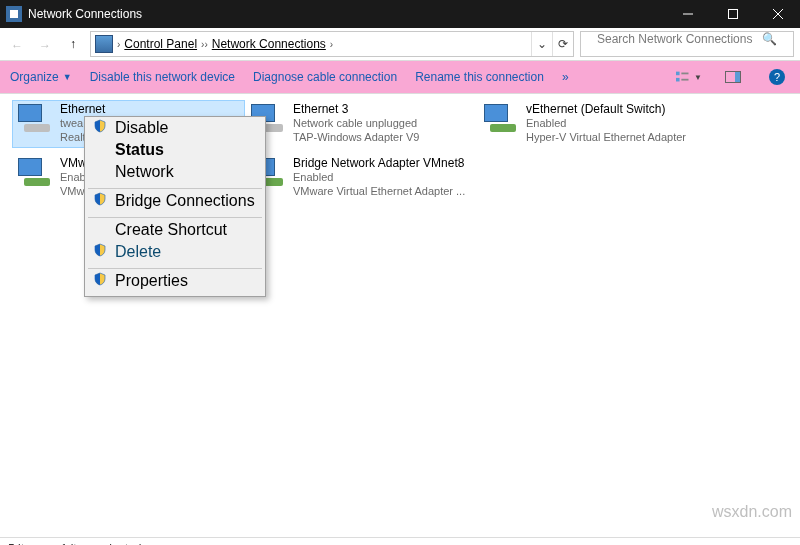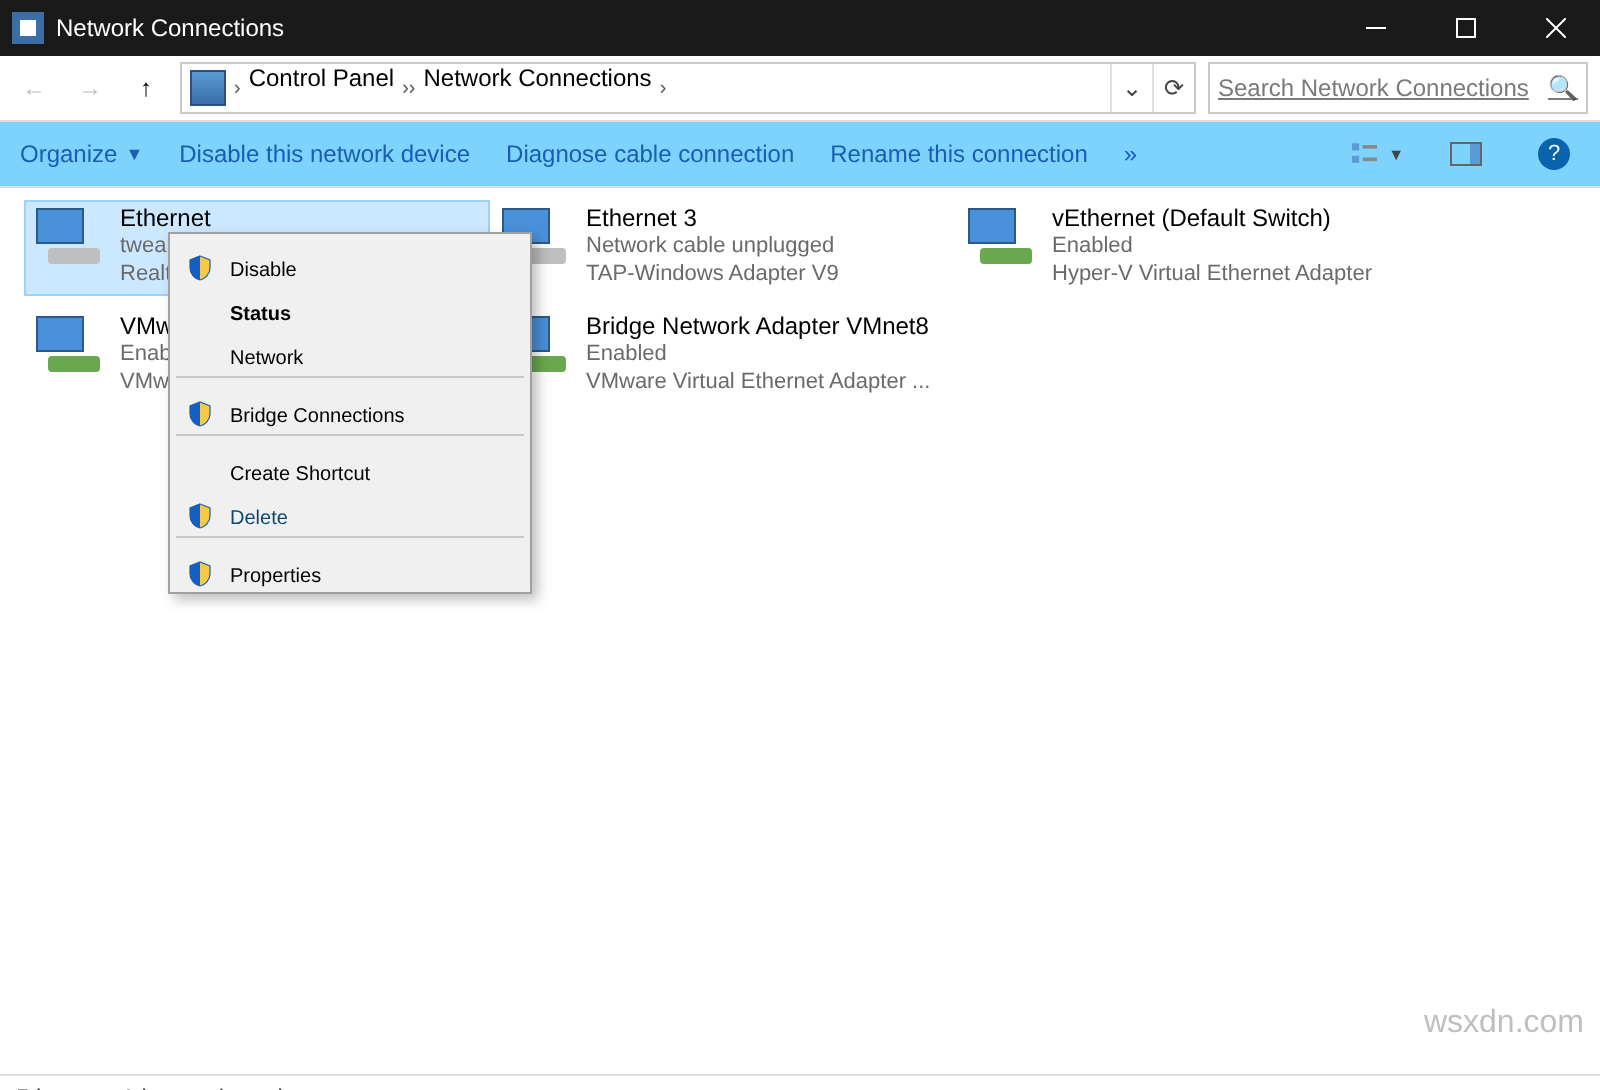"Control Panel" .crumb { align-items: none -> center; text-decoration: none -> underline }
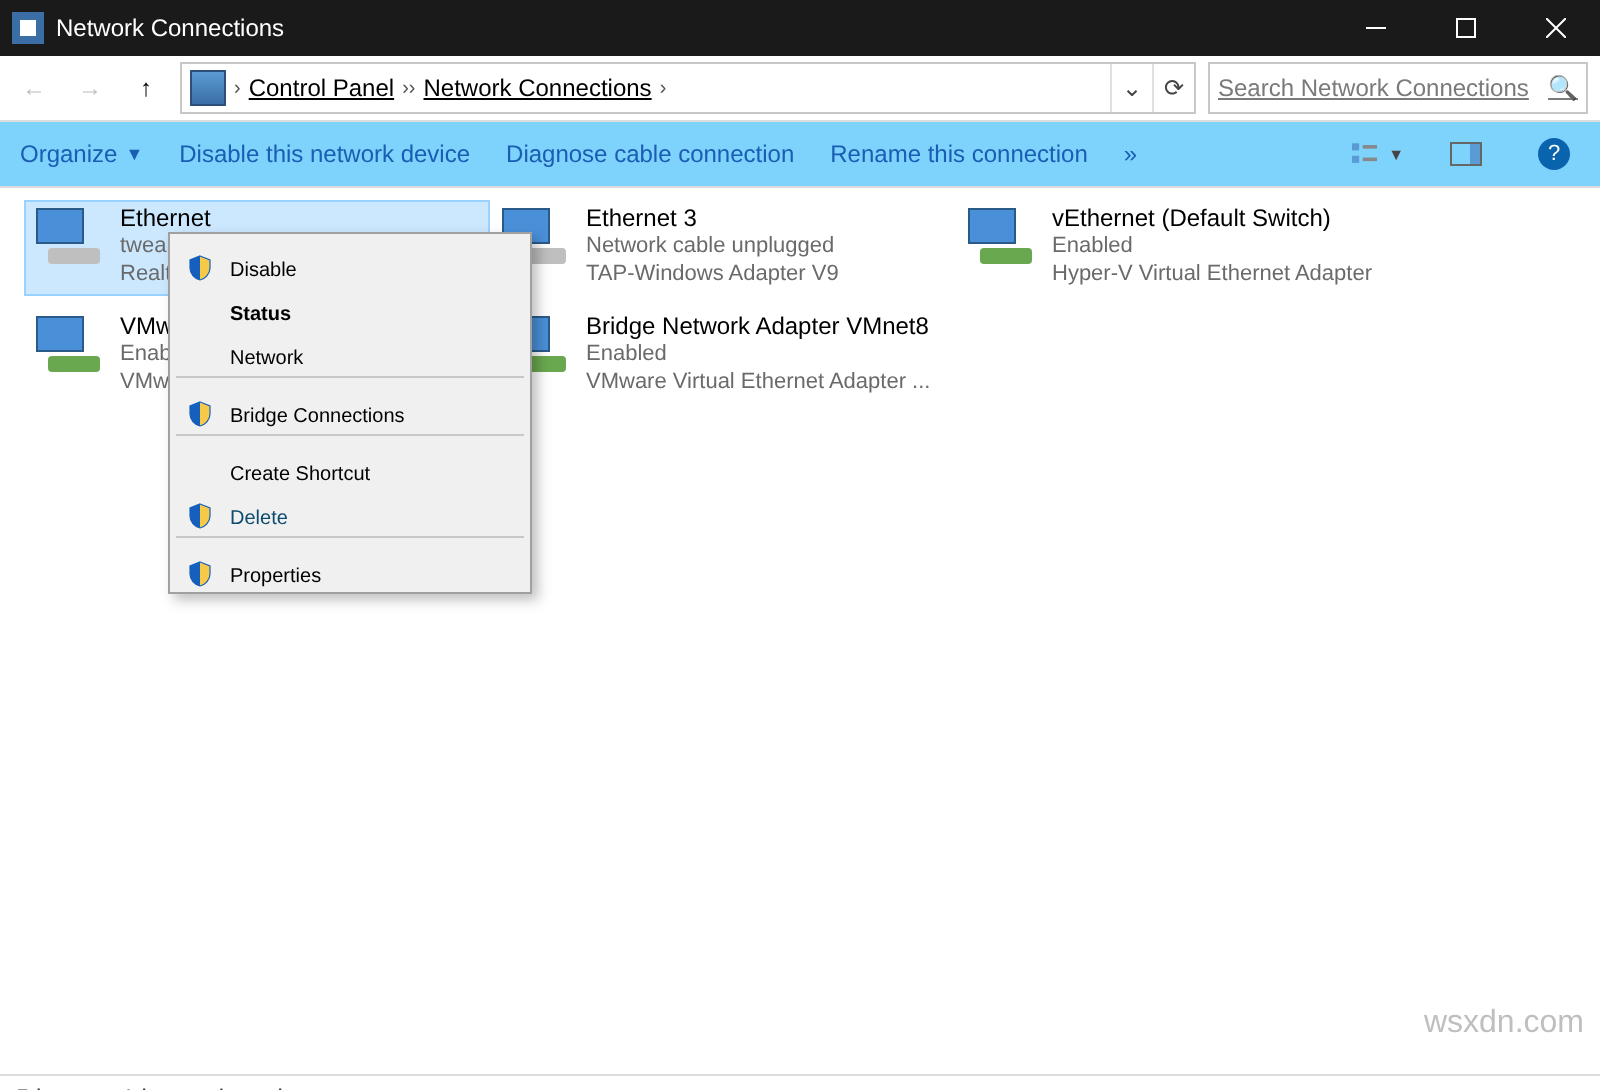"Search Network Connections" .search-box { align-items: center -> none; padding: 0 4px -> 0 16px; text-decoration: underline -> none }
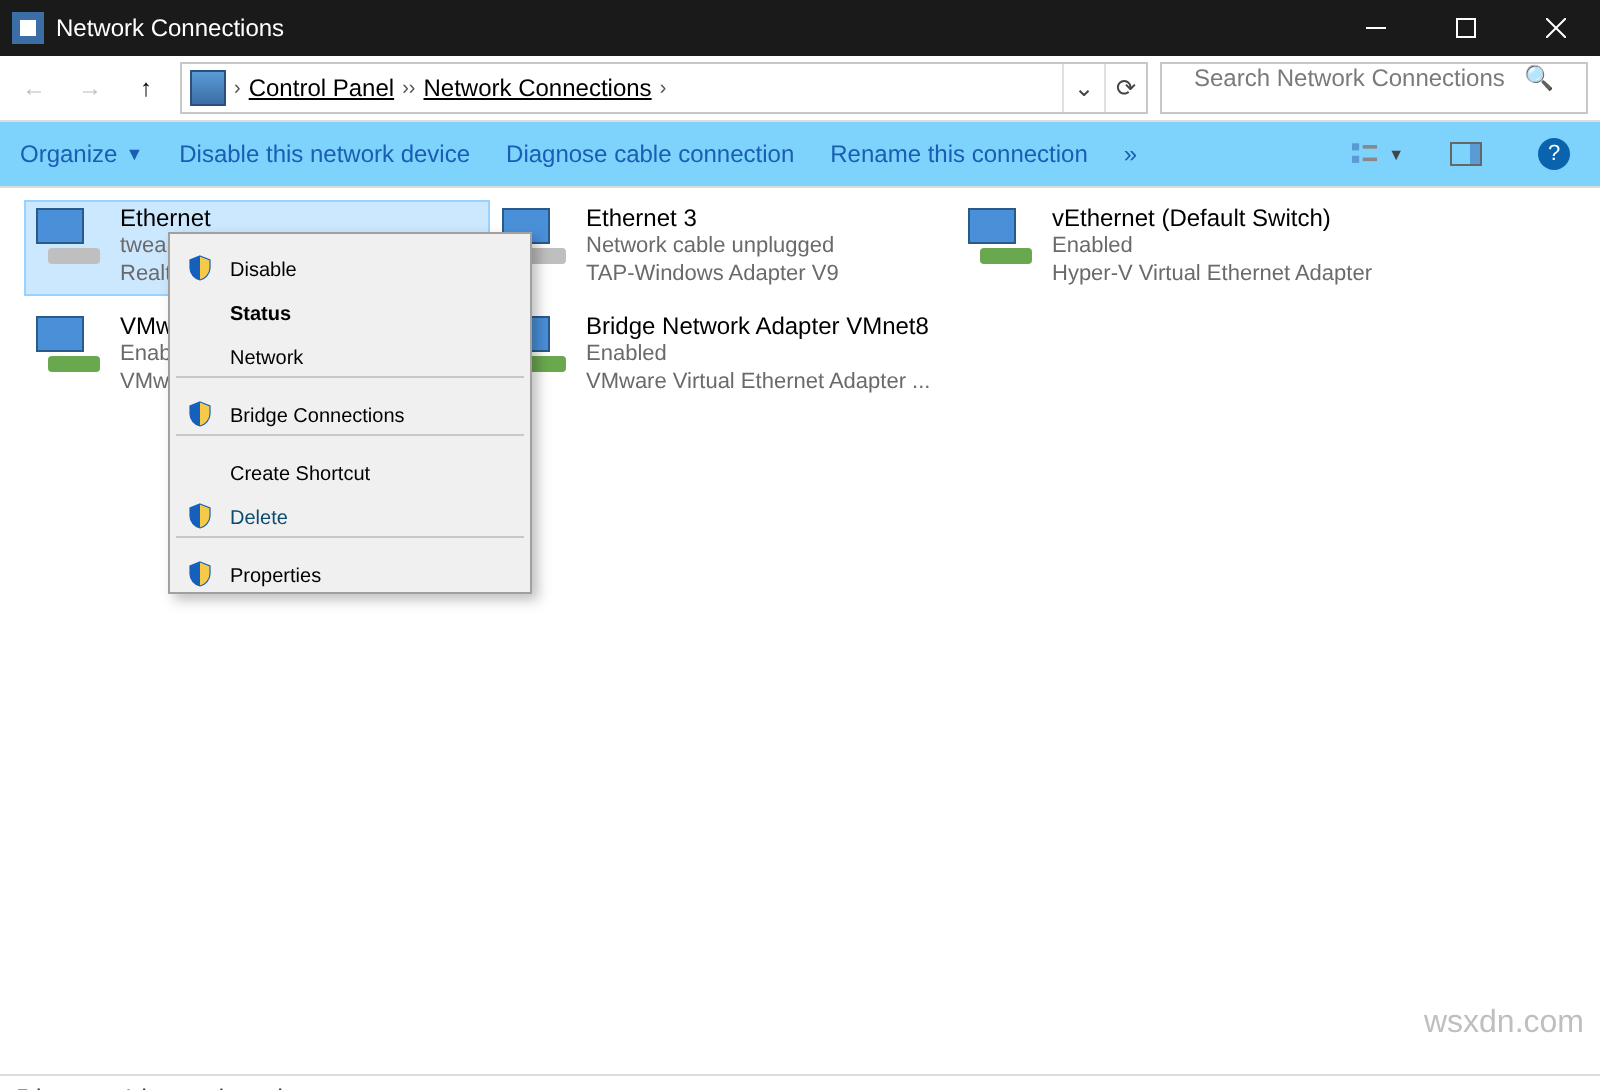"Organize" .toolbar { background: #7dd3fc -> #f9a8d4 }
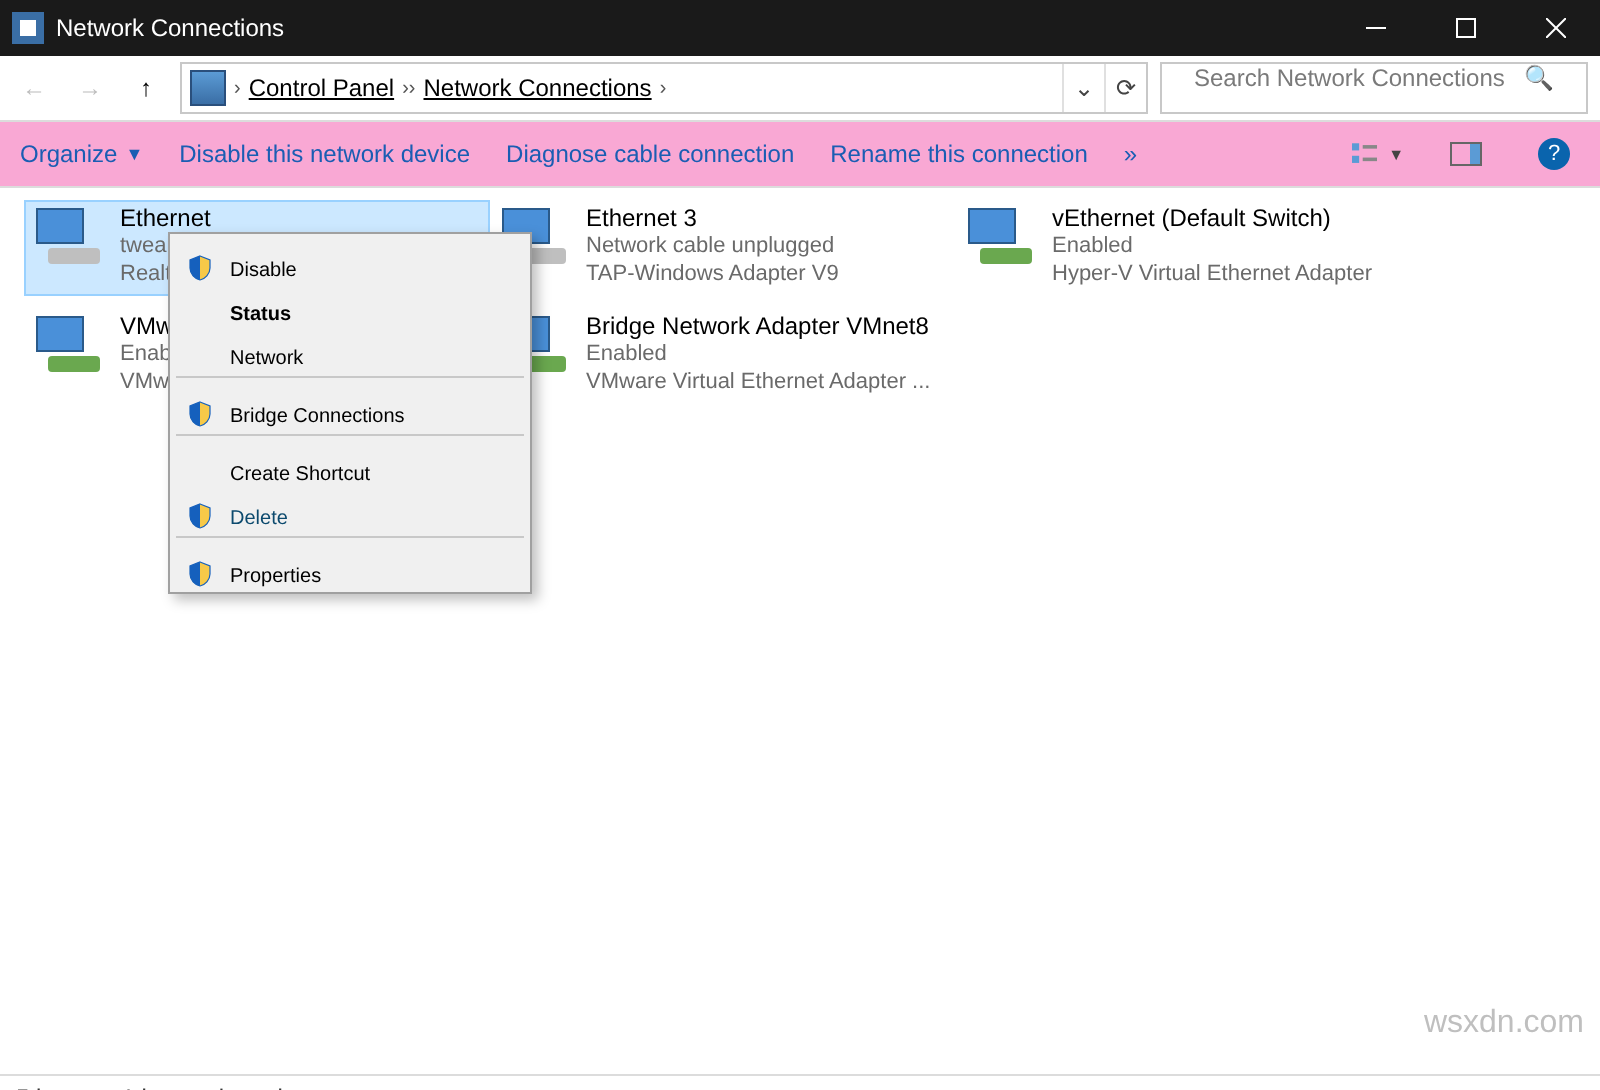"Disable" .mi { align-items: flex-end -> flex-start; font-size: 10px -> 16px }
